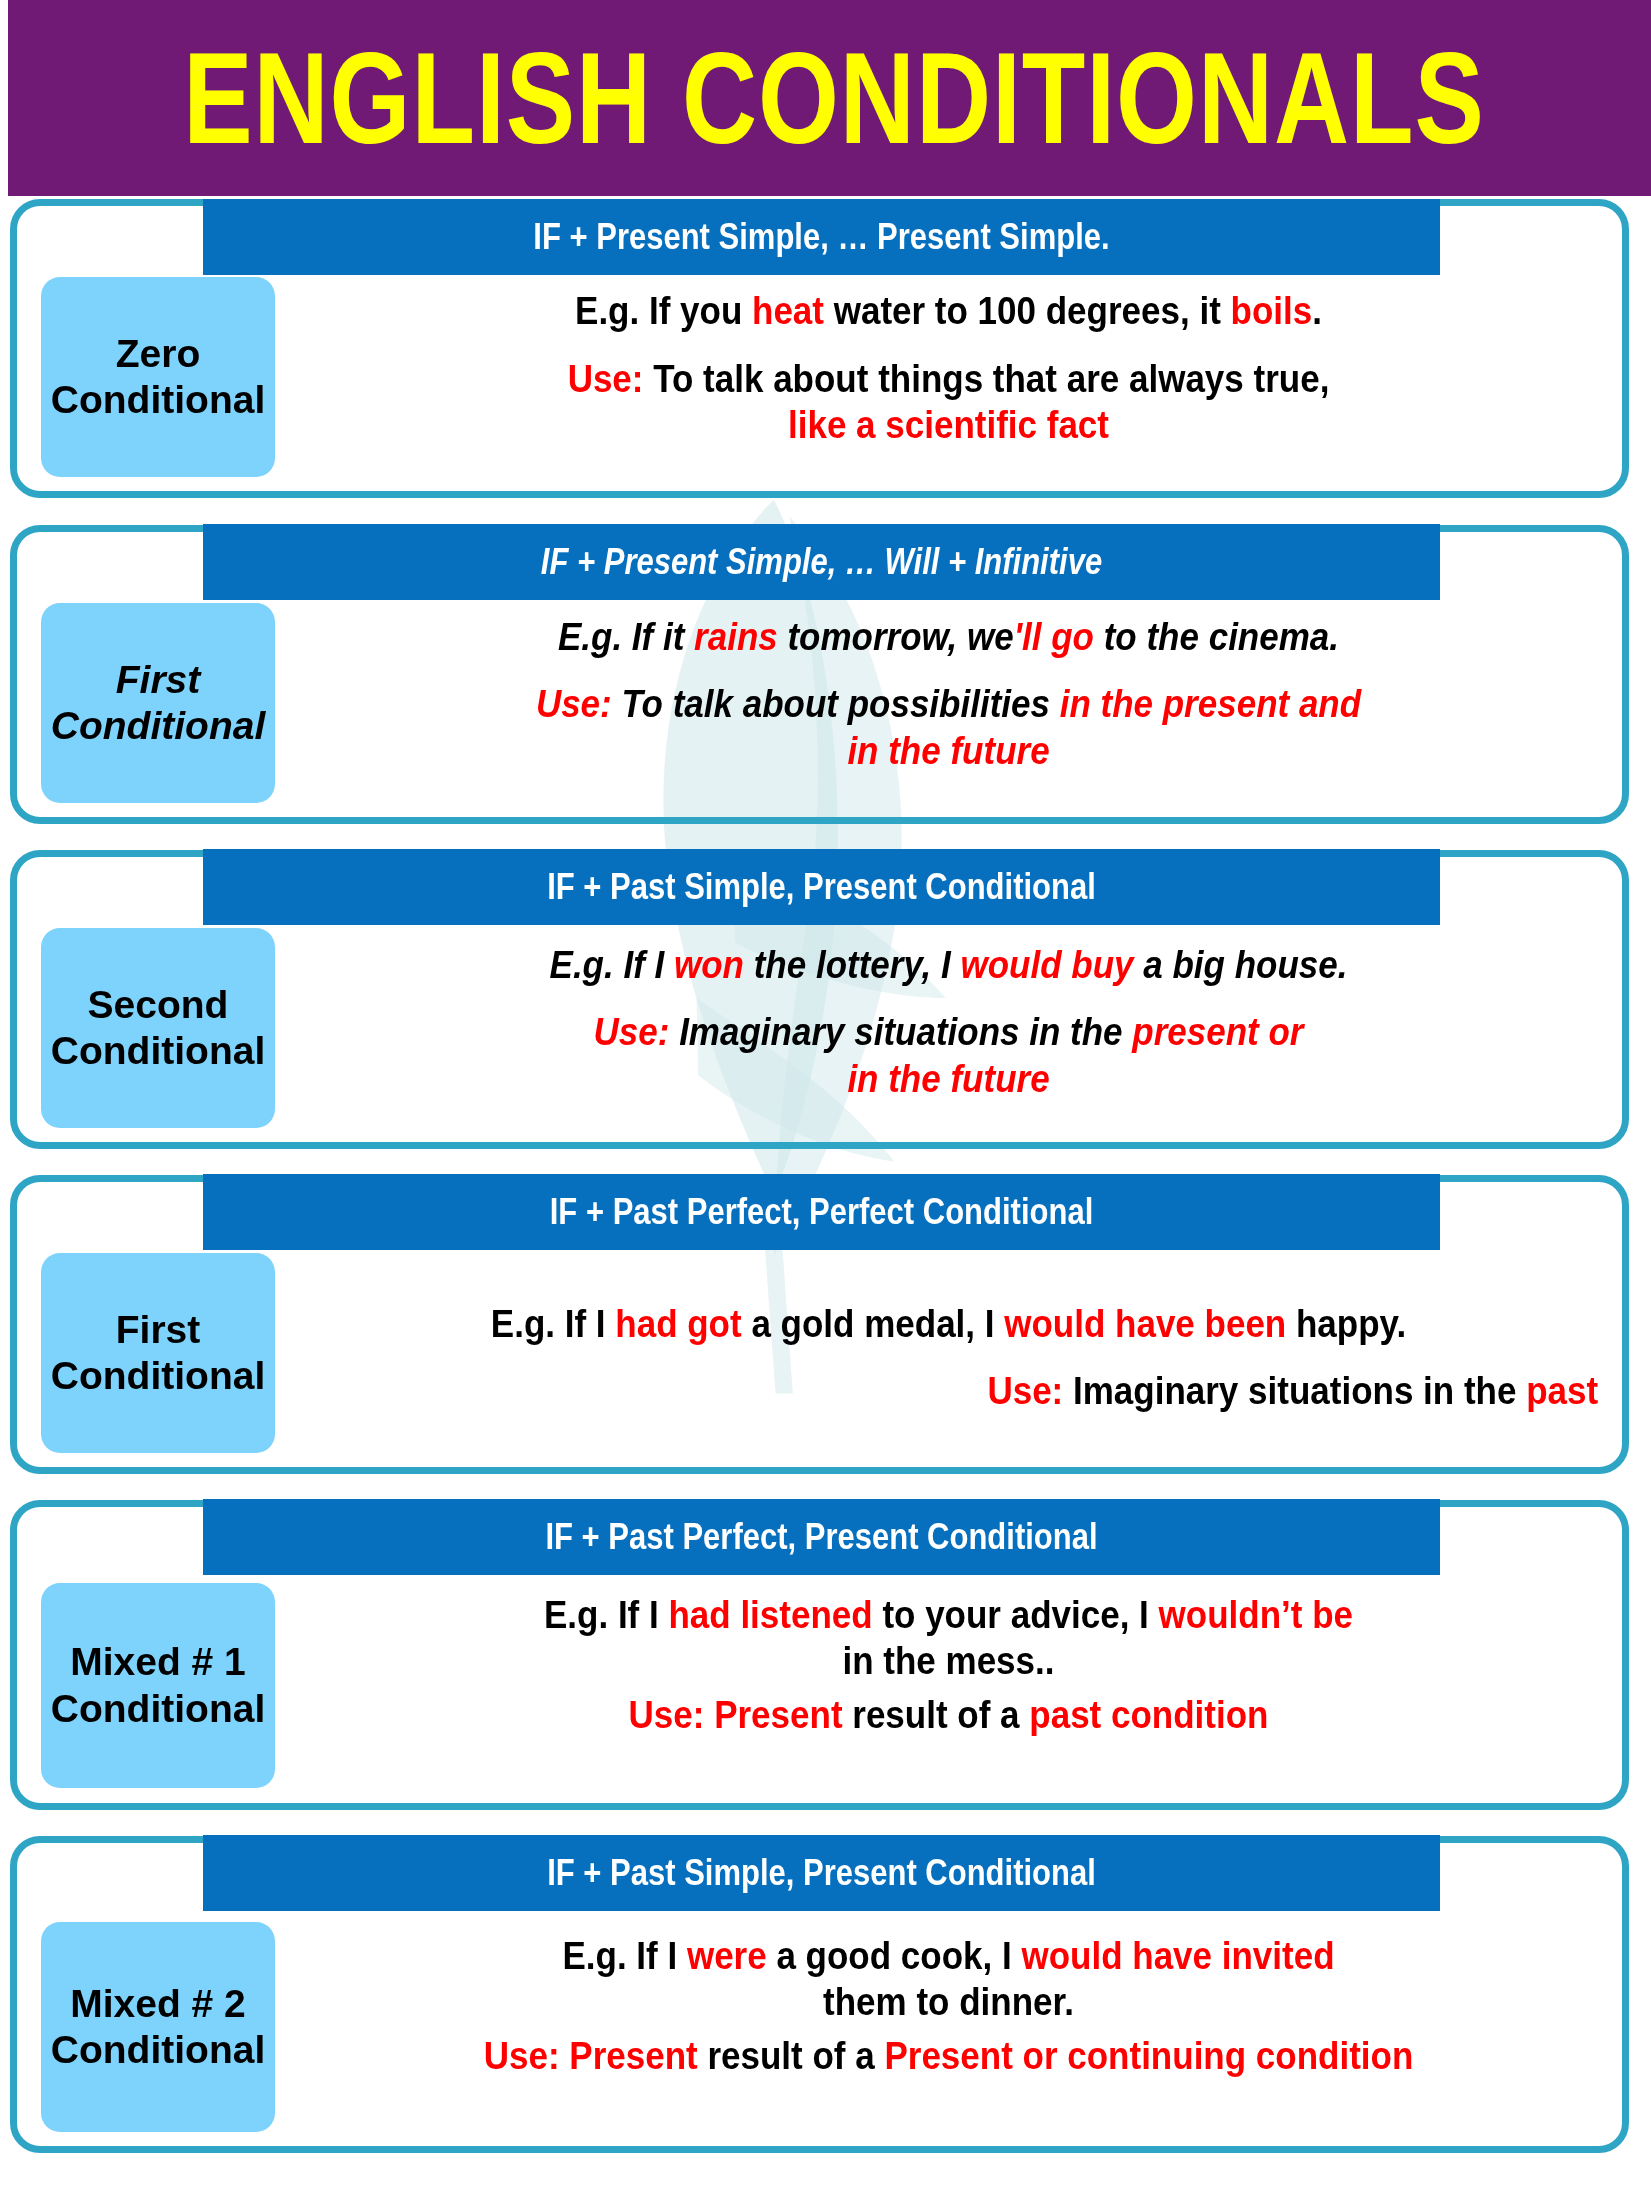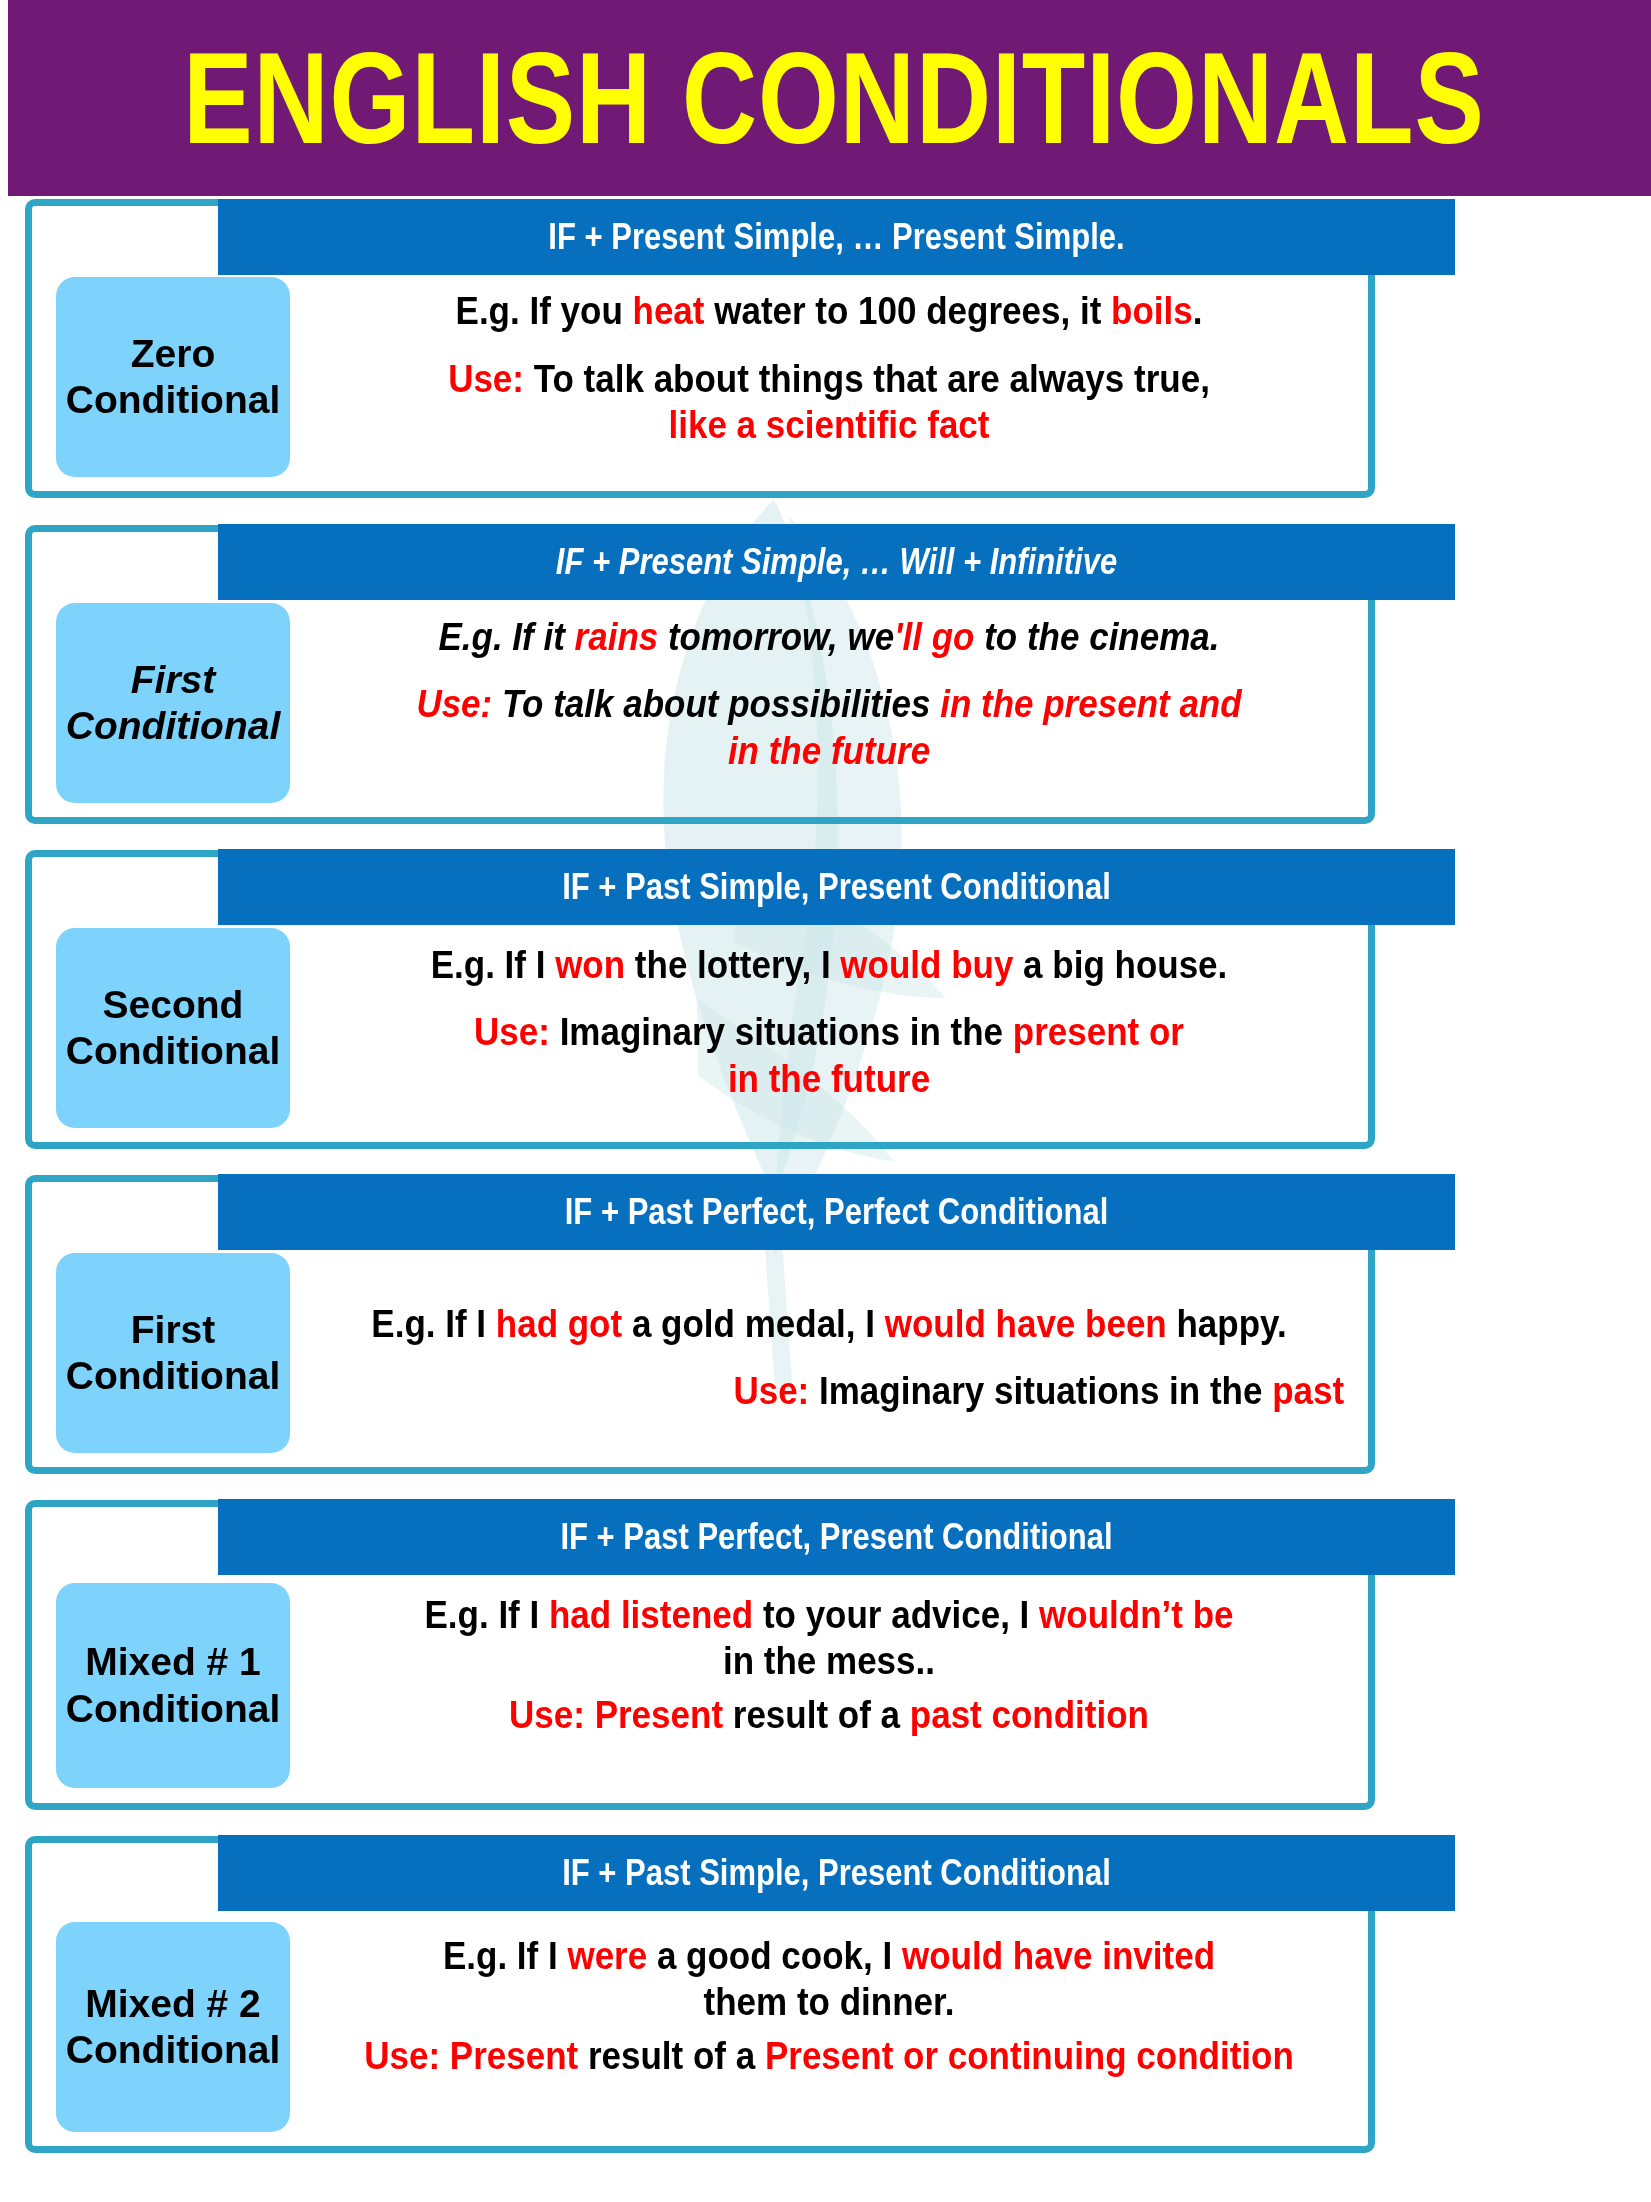"IF + Present Simple, …" .card { border-radius: 10px -> 30px; left: 25px -> 10px; width: 1350px -> 1619px }
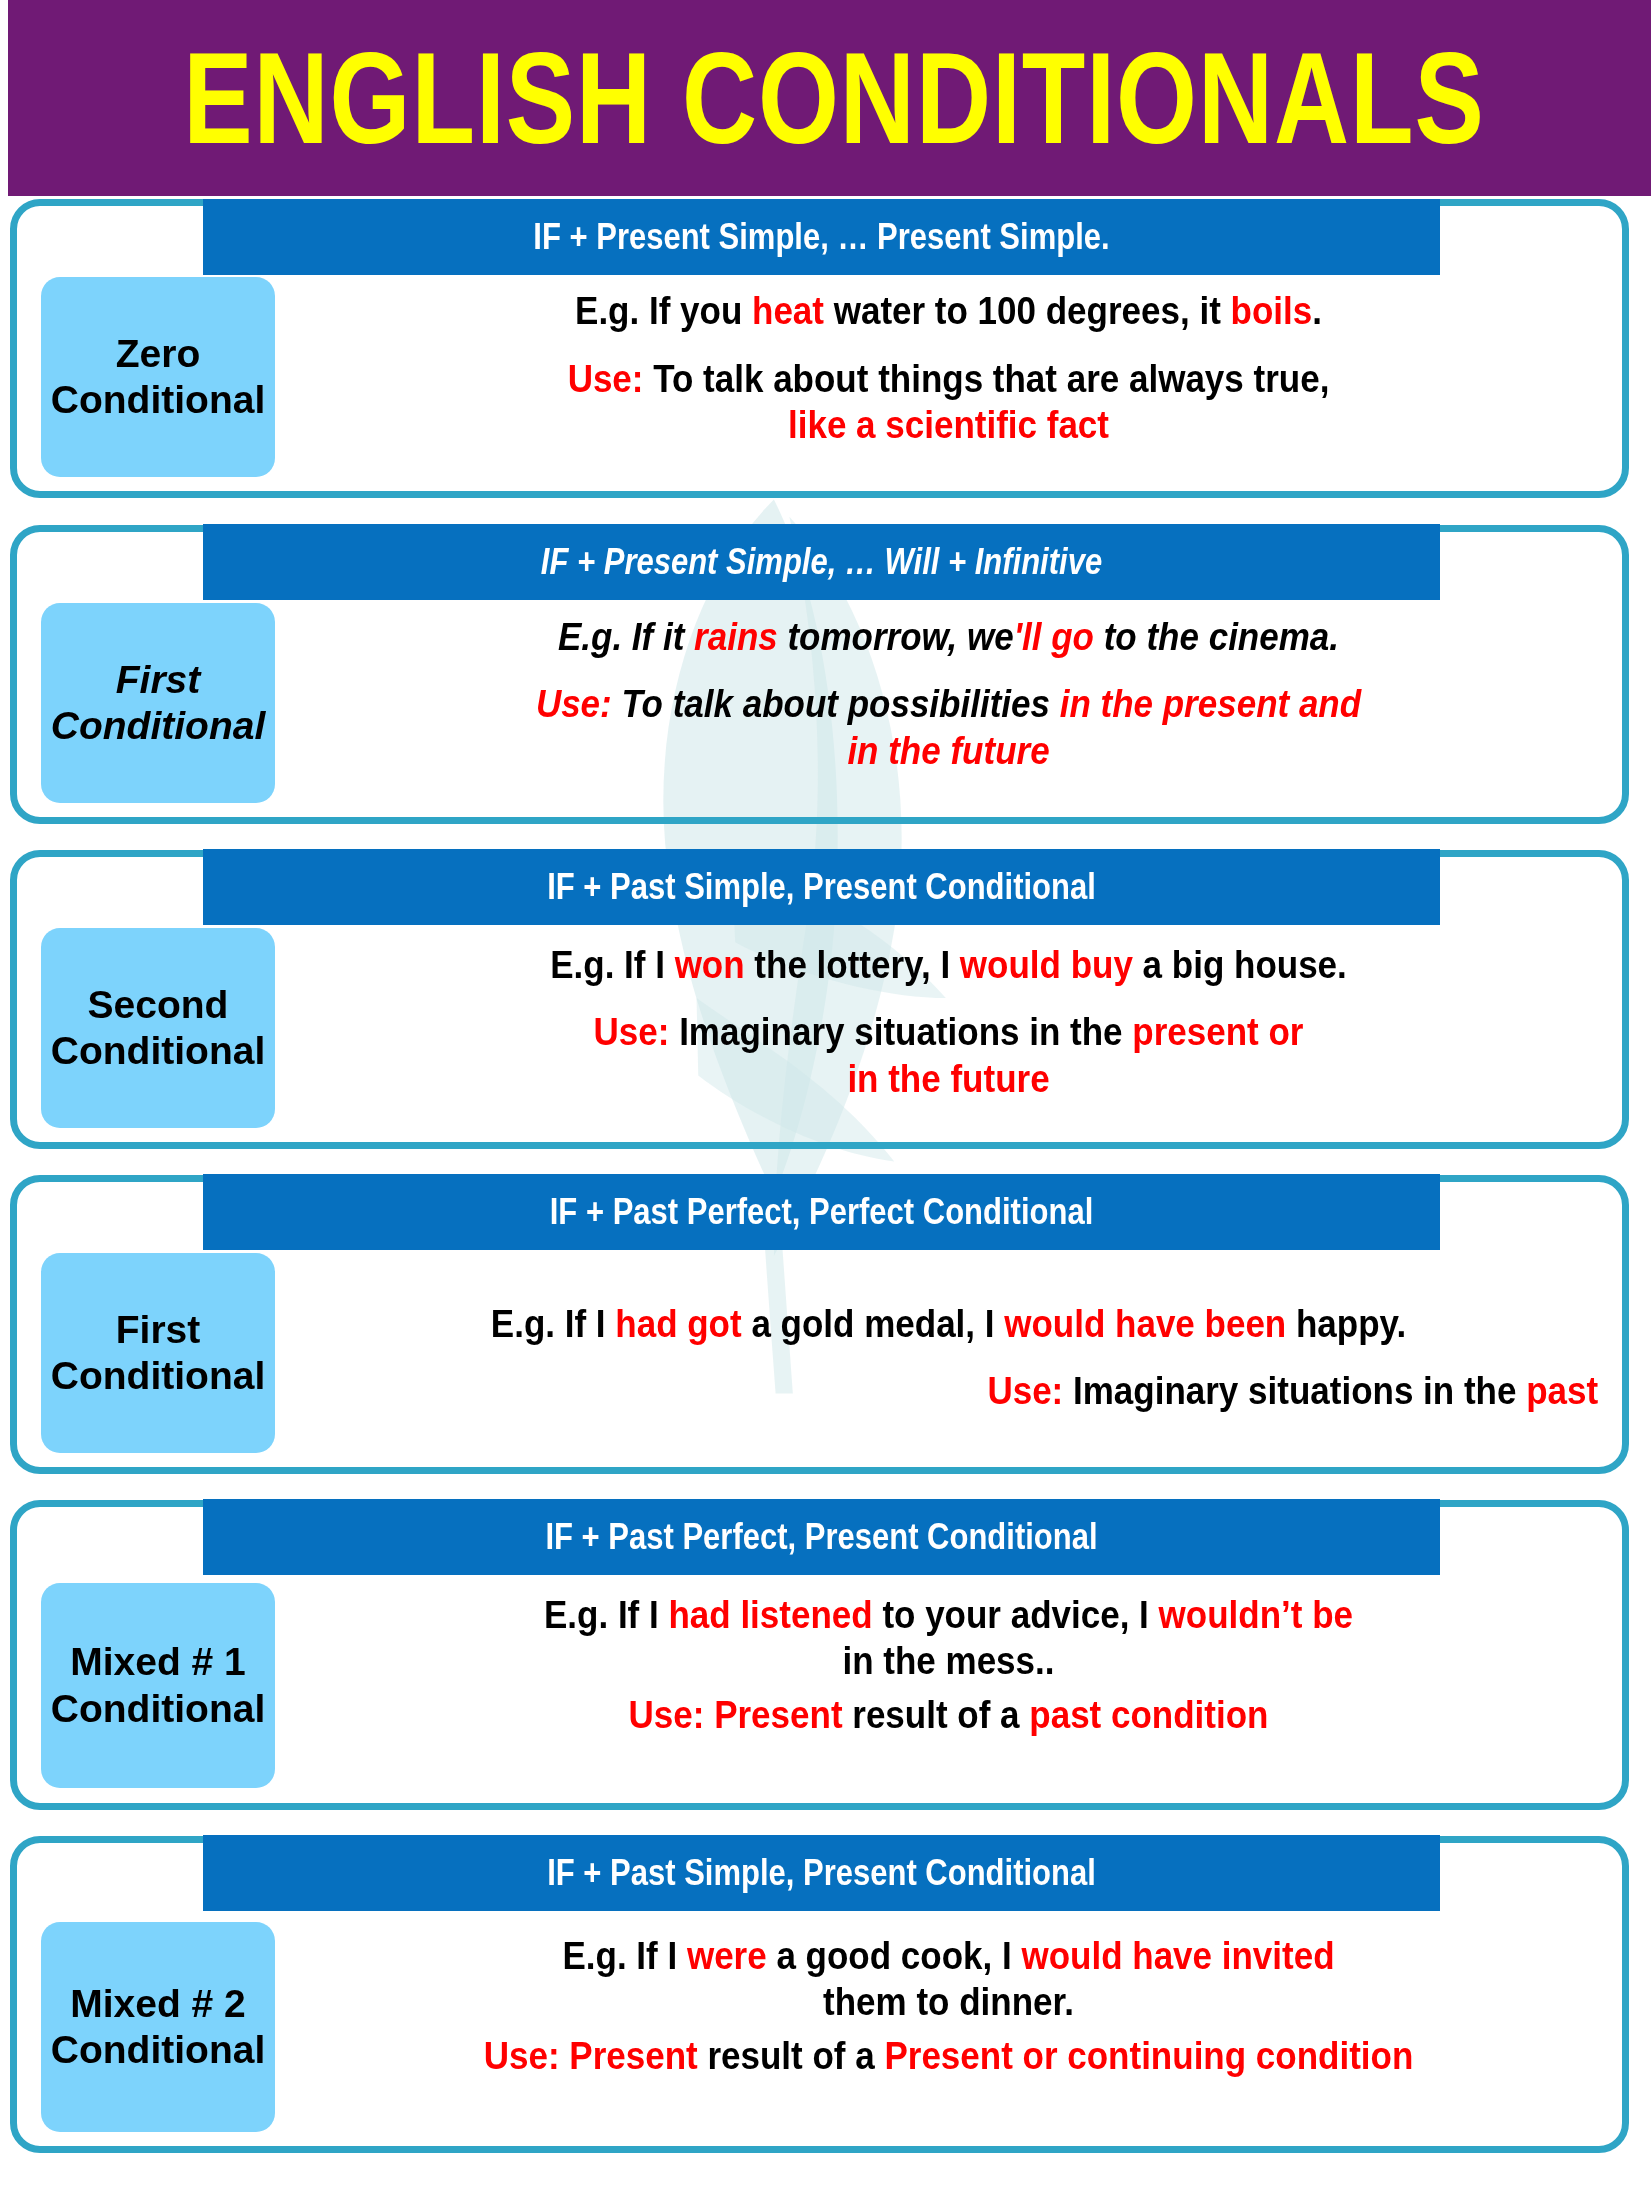"E.g. If I won the" #card-2 .card-body { font-style: none -> italic }
